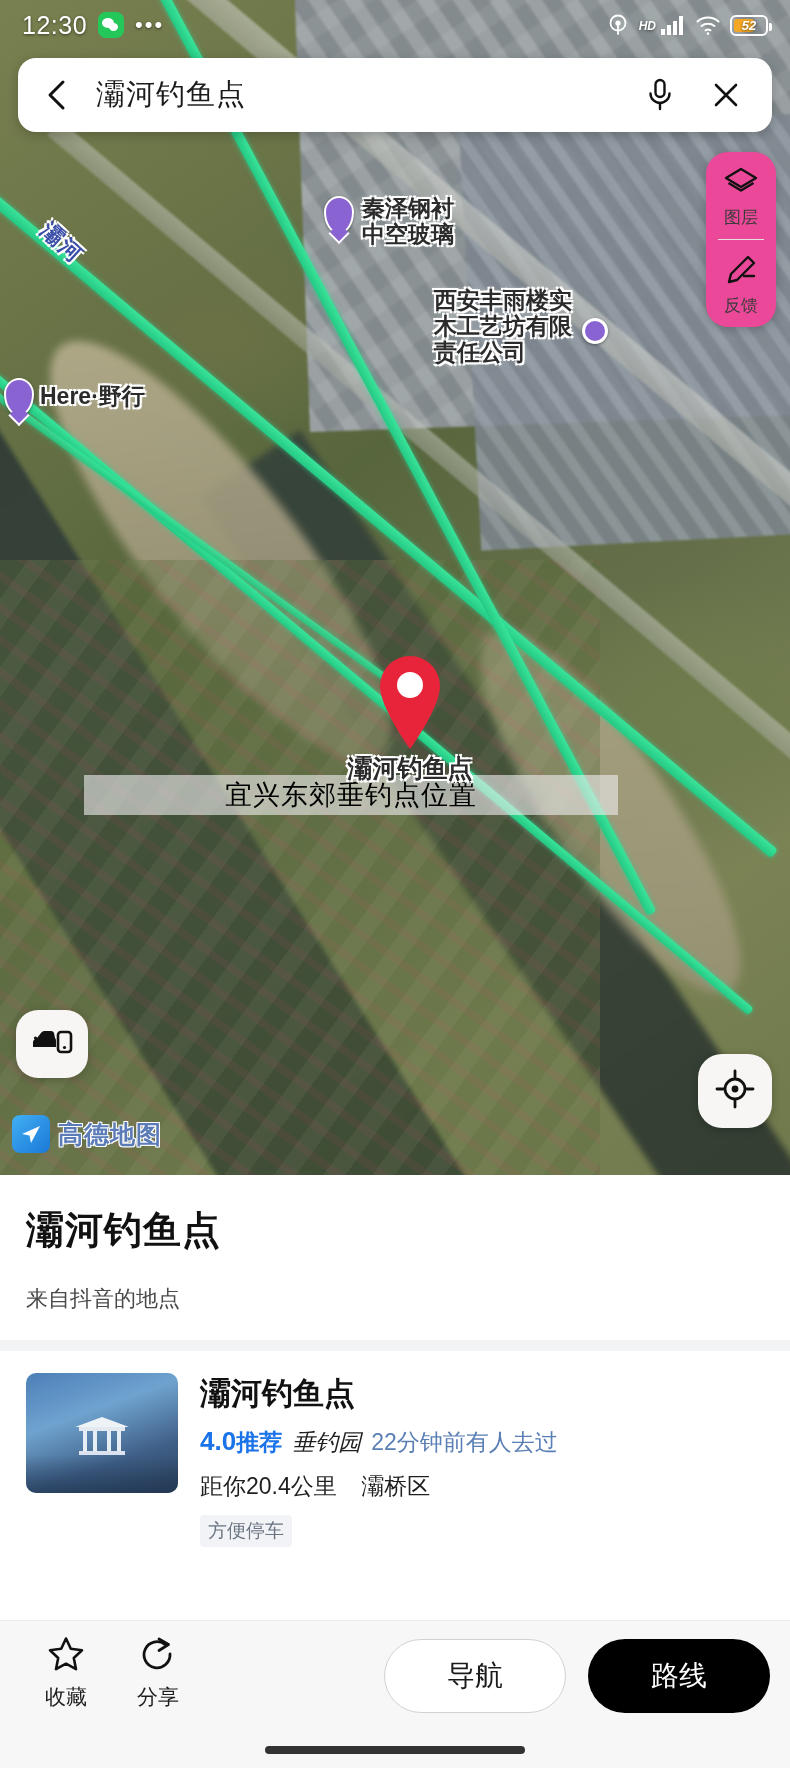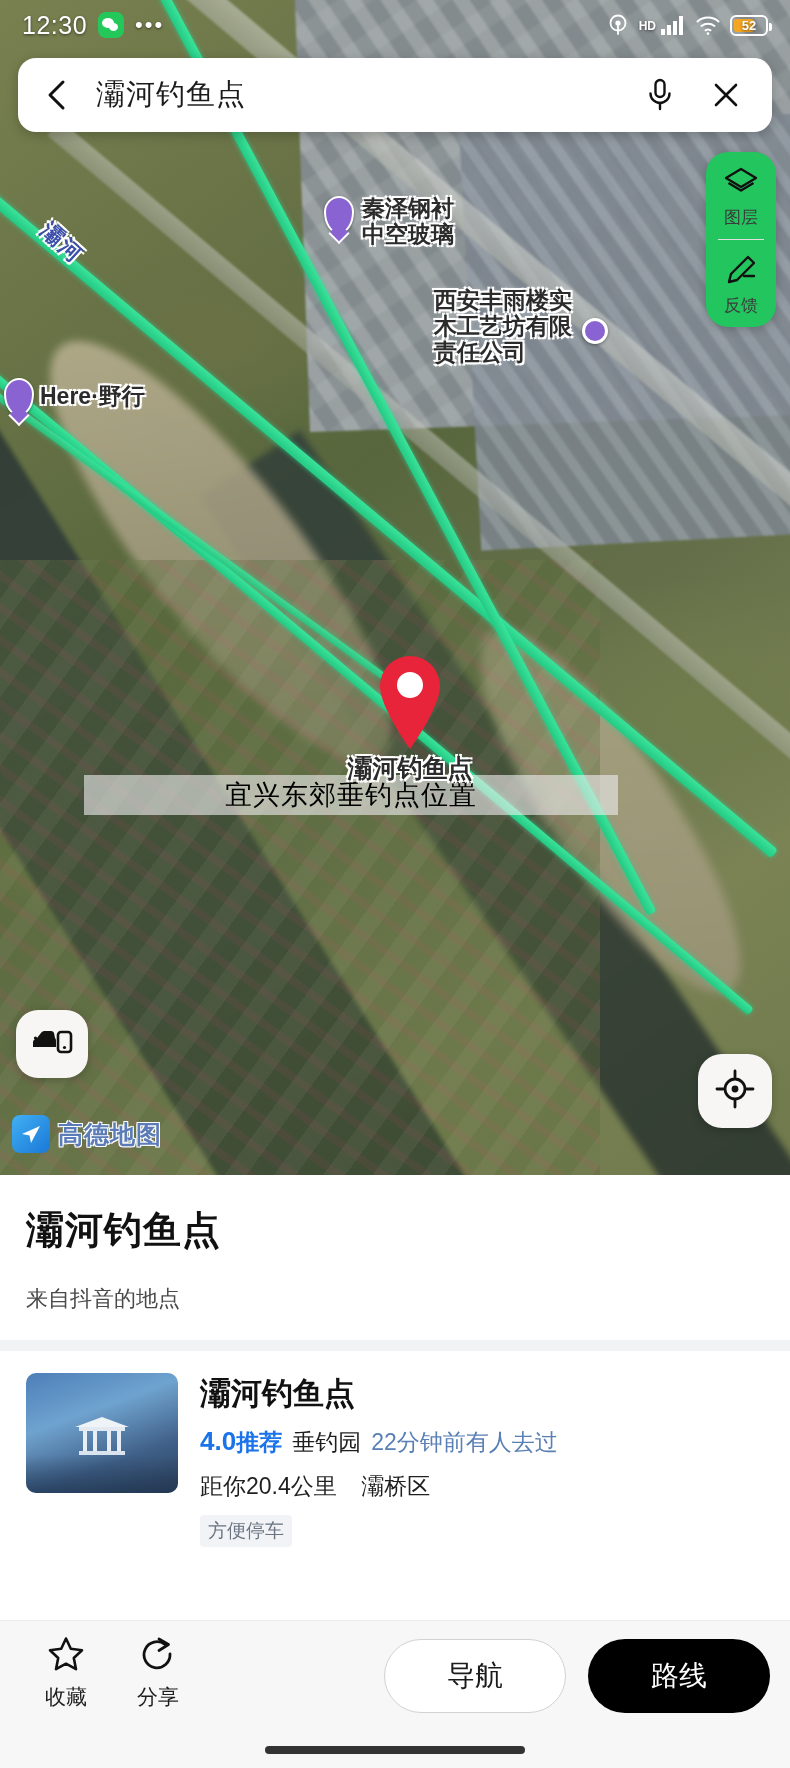"HD" .sb-right { font-style: none -> italic }
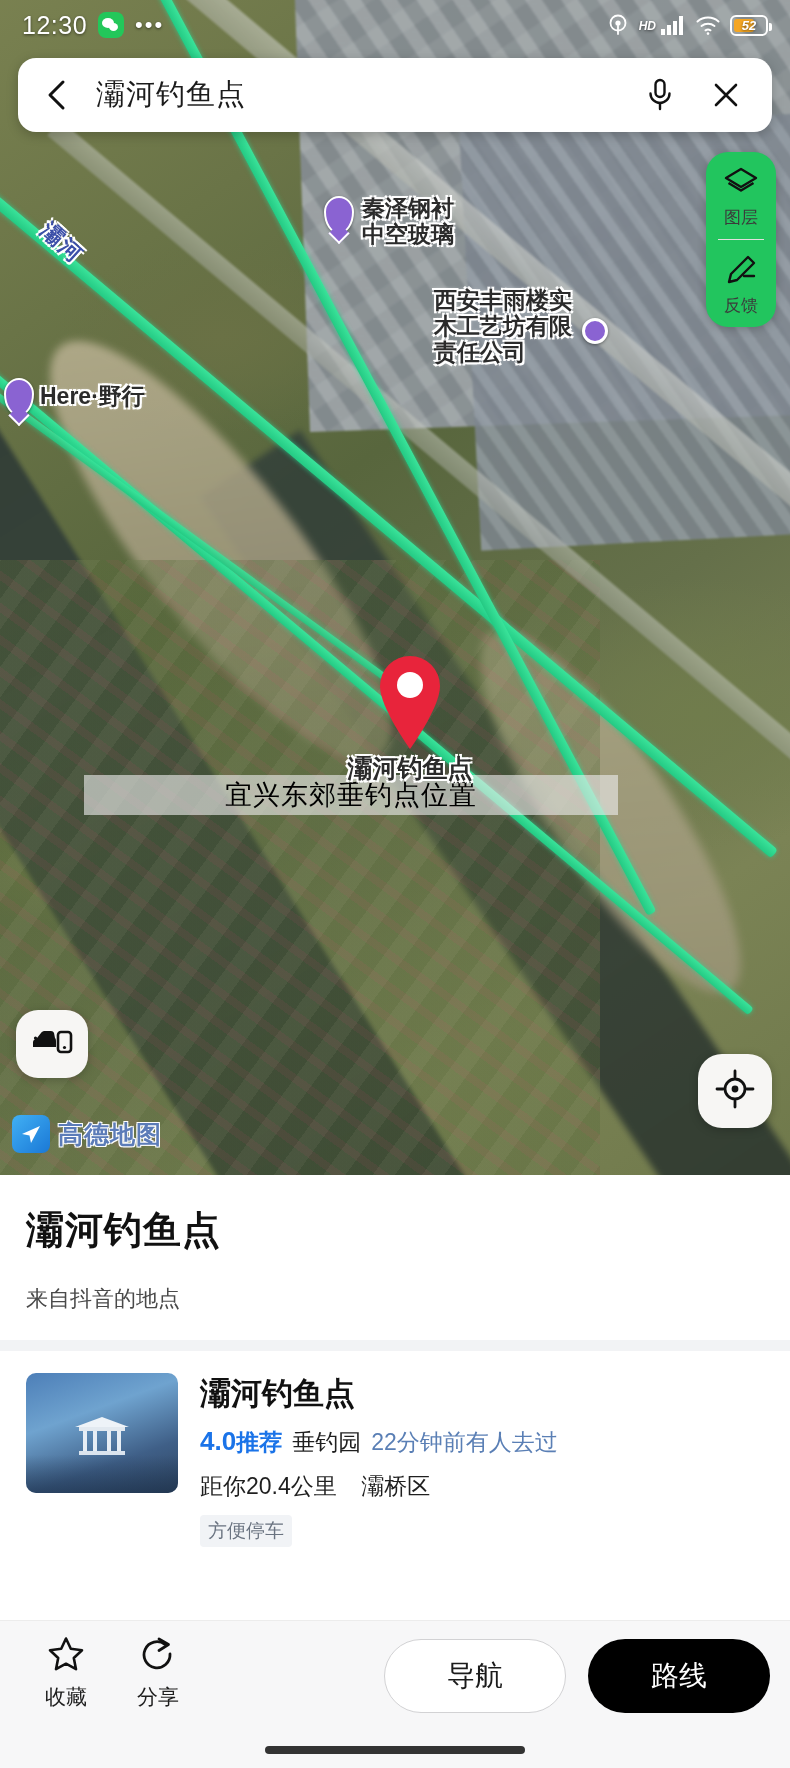"图层" .side-panel { background: #22c55e -> #ec4899 }
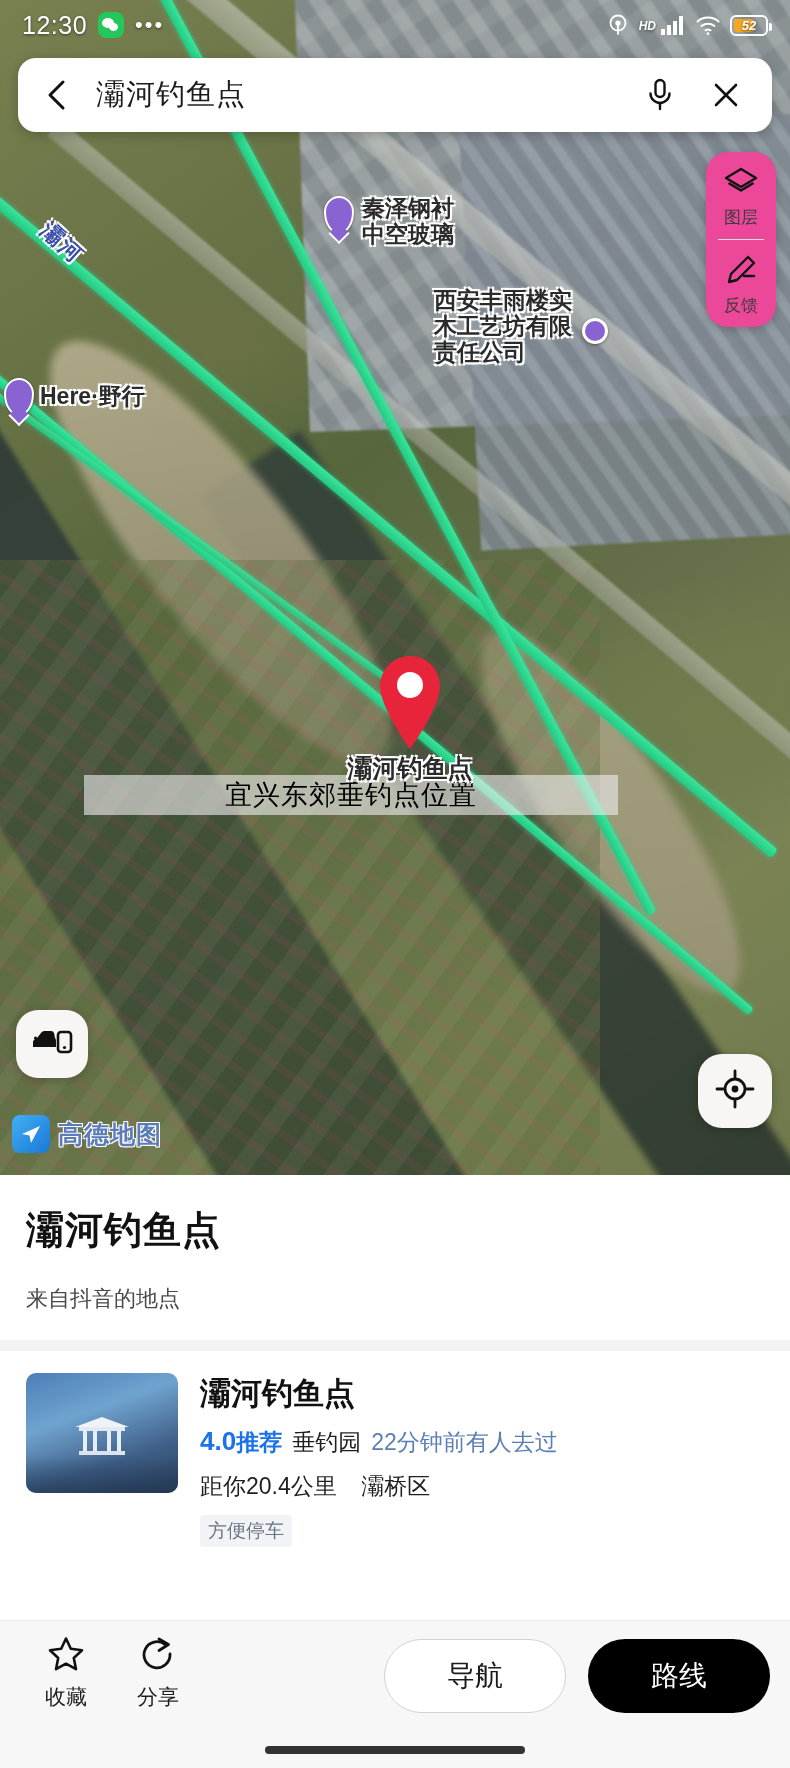"垂钓园" .ctype { font-style: none -> italic }
